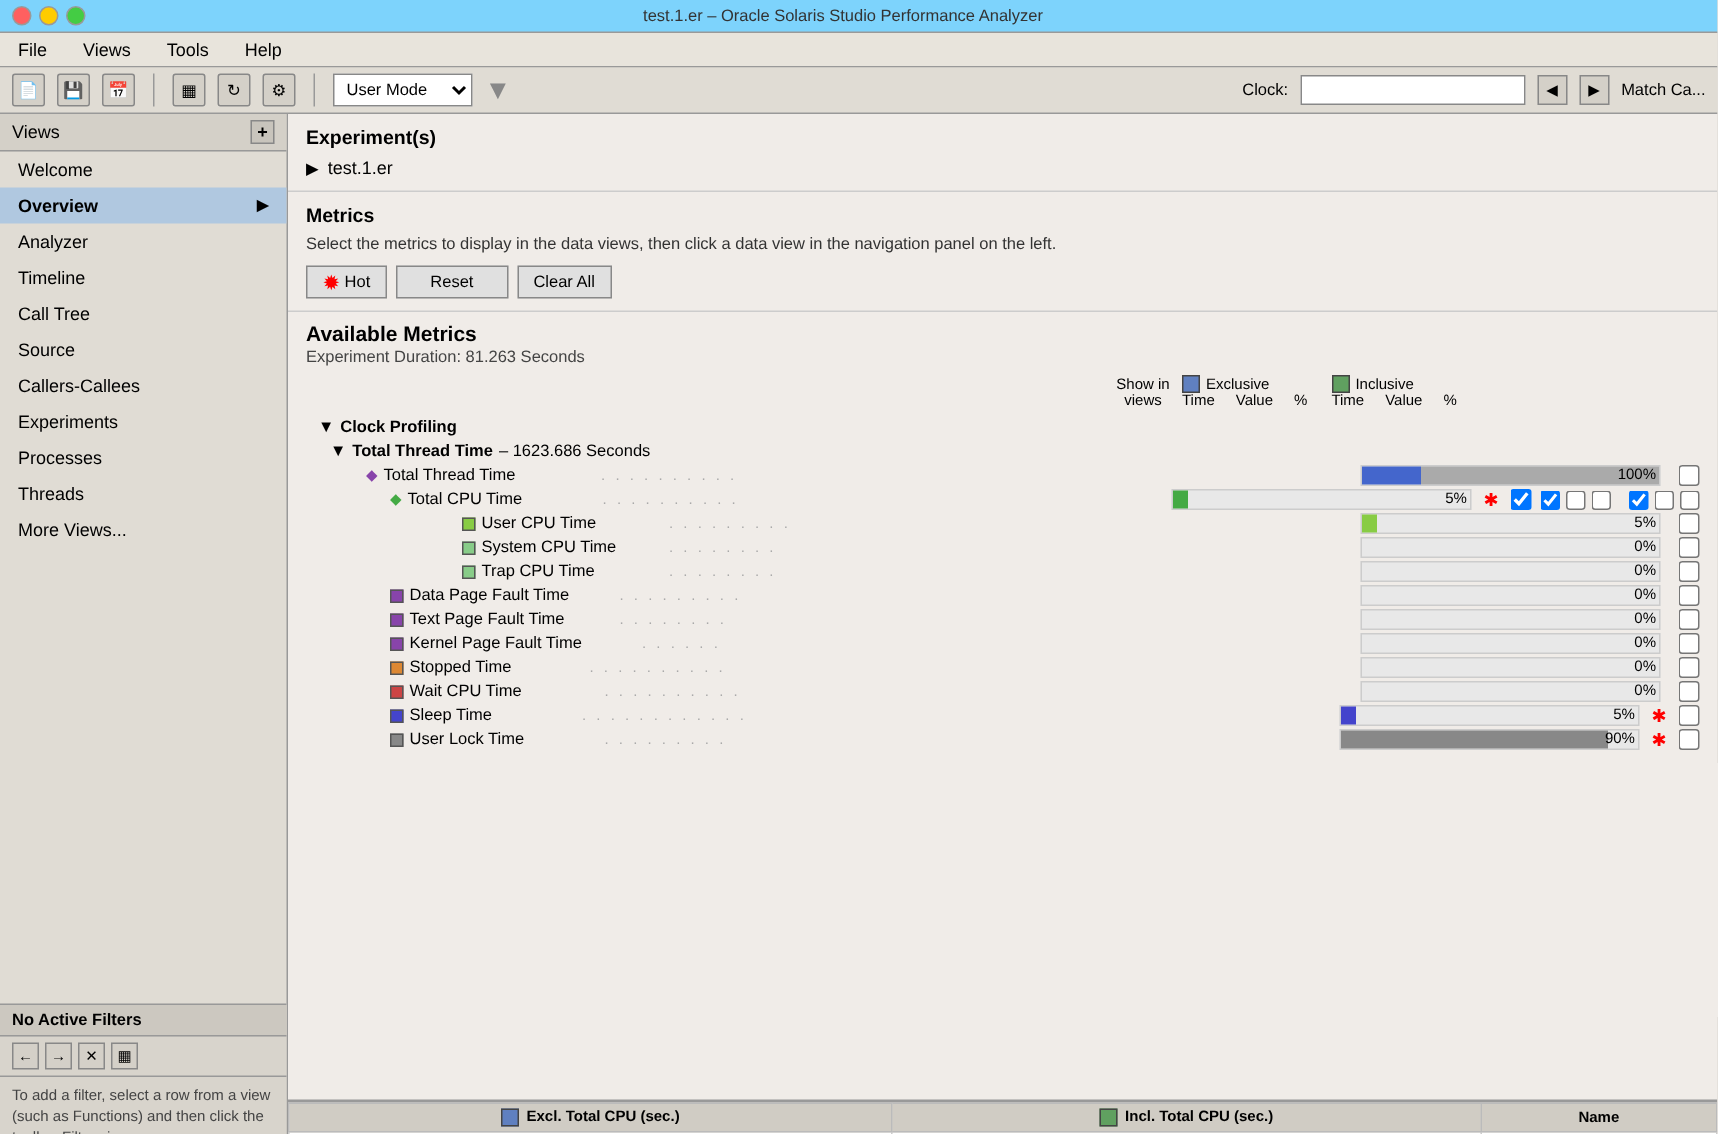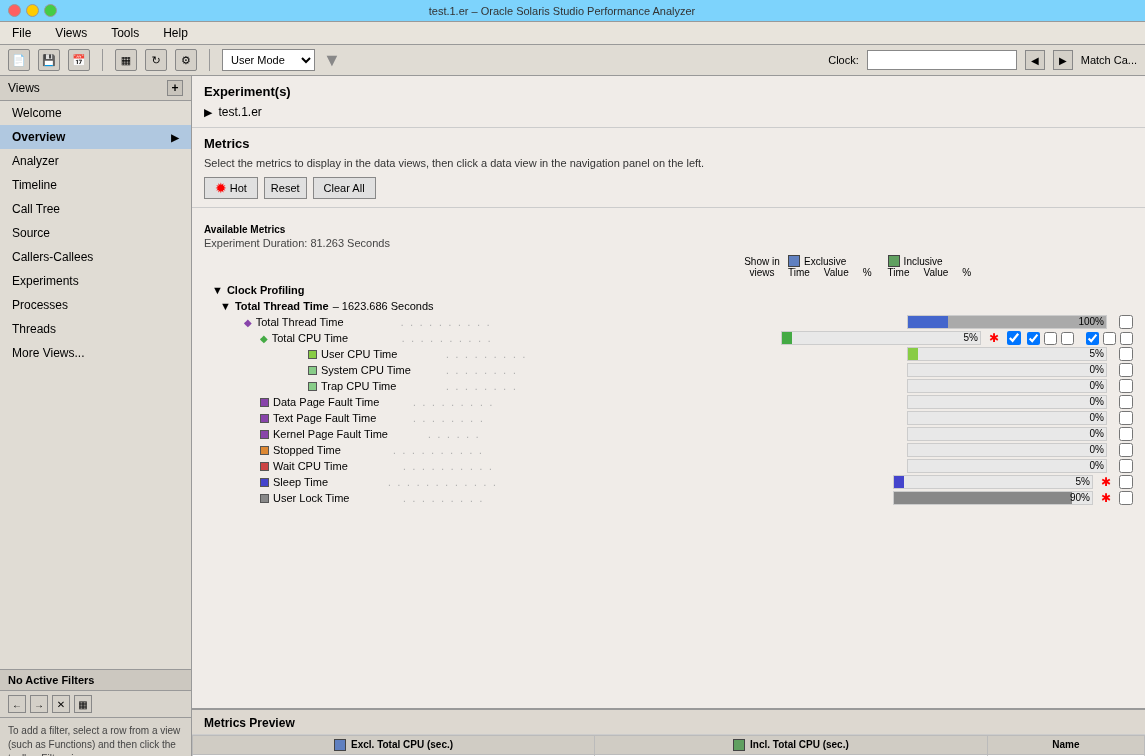"Reset" .reset-btn { padding: 2px 6px -> 2px 22px }
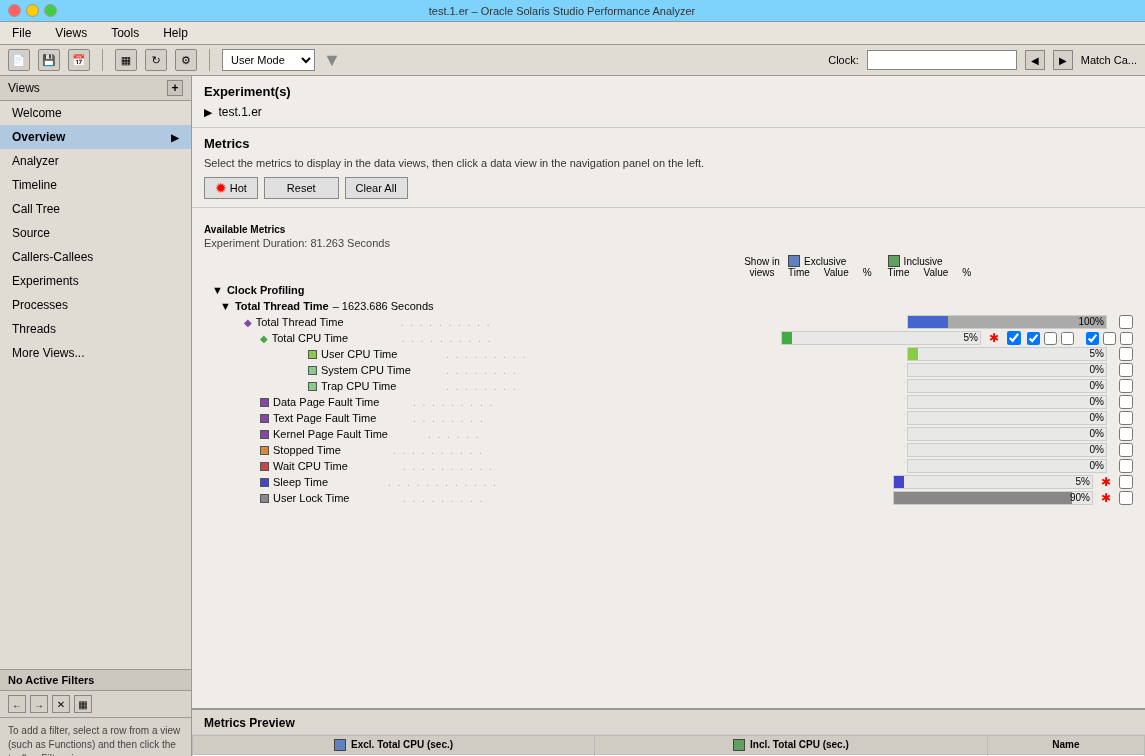"Available Metrics" .avail-metrics-title { font-size: 10px -> 14px; margin: 16px 0 2px -> 6px 0 2px }
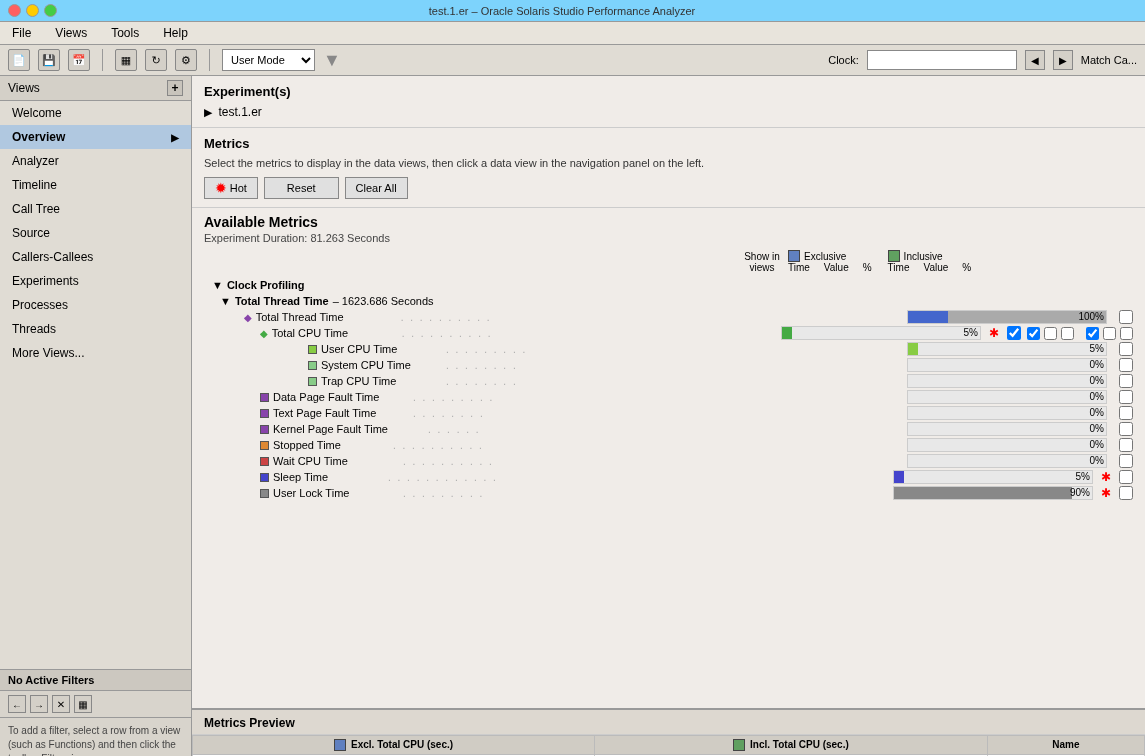"Metrics Preview" div.preview-header { html: <div>Metrics Preview</div> -> none }
